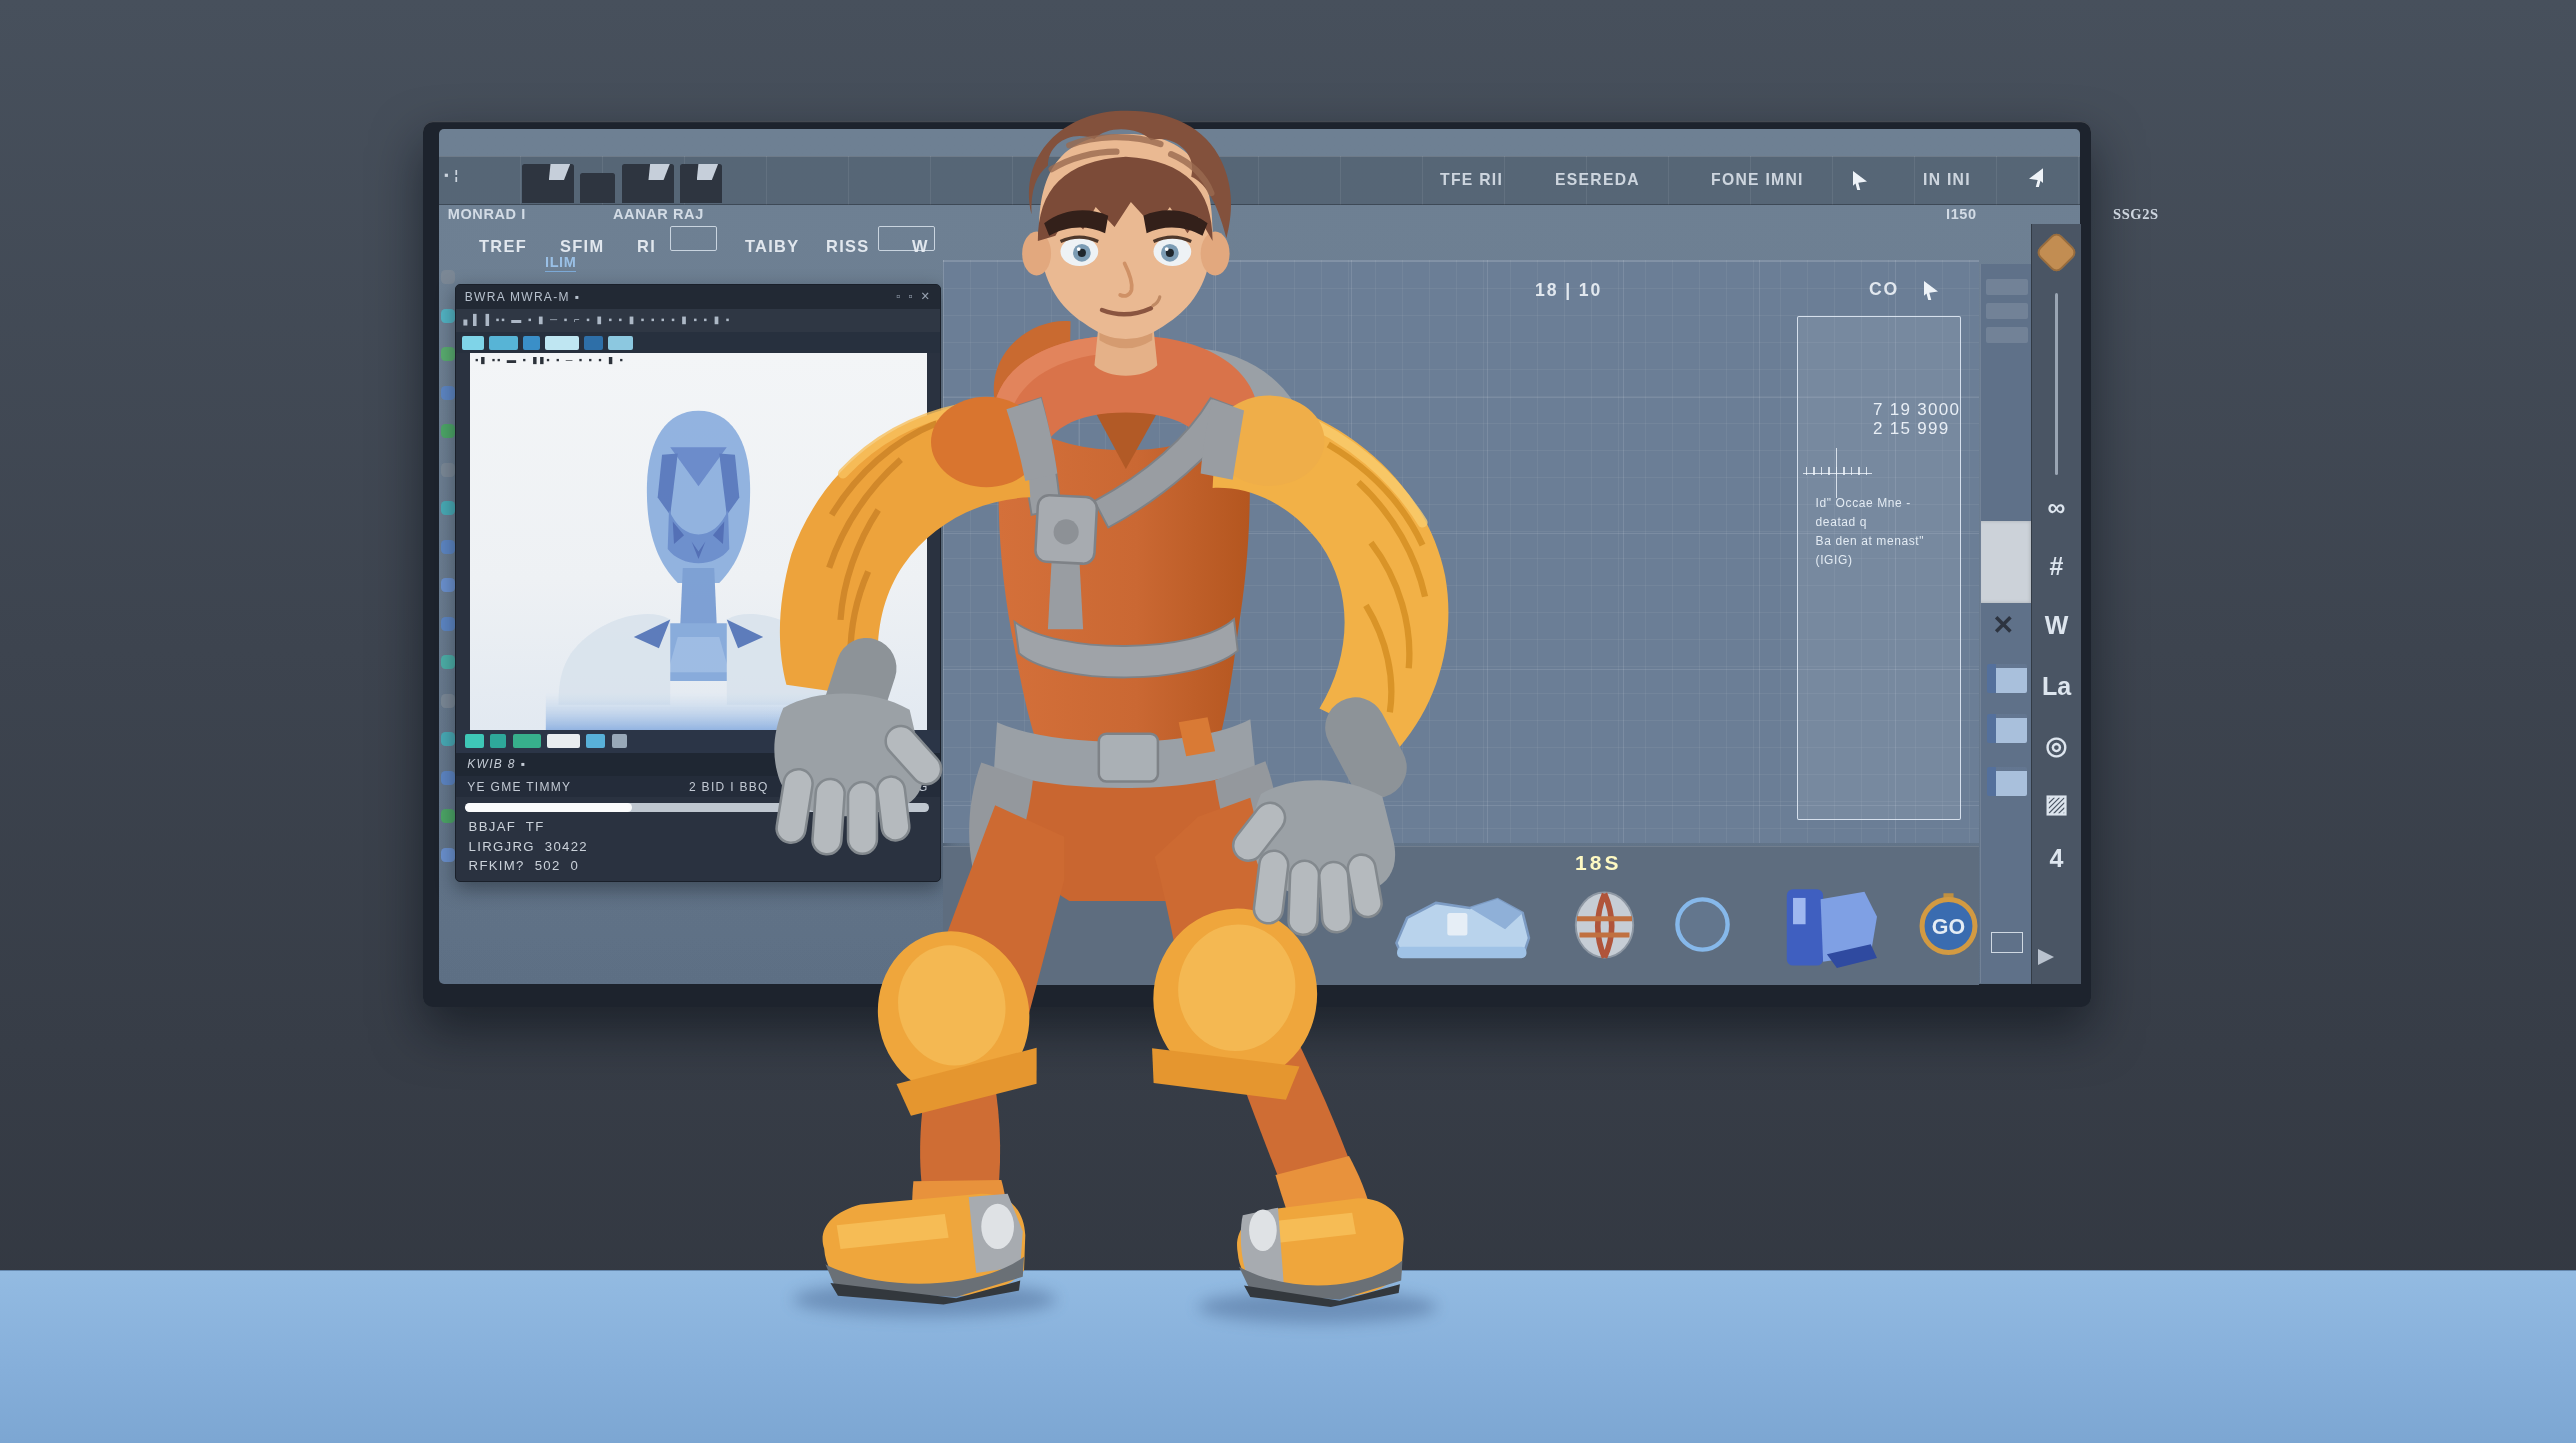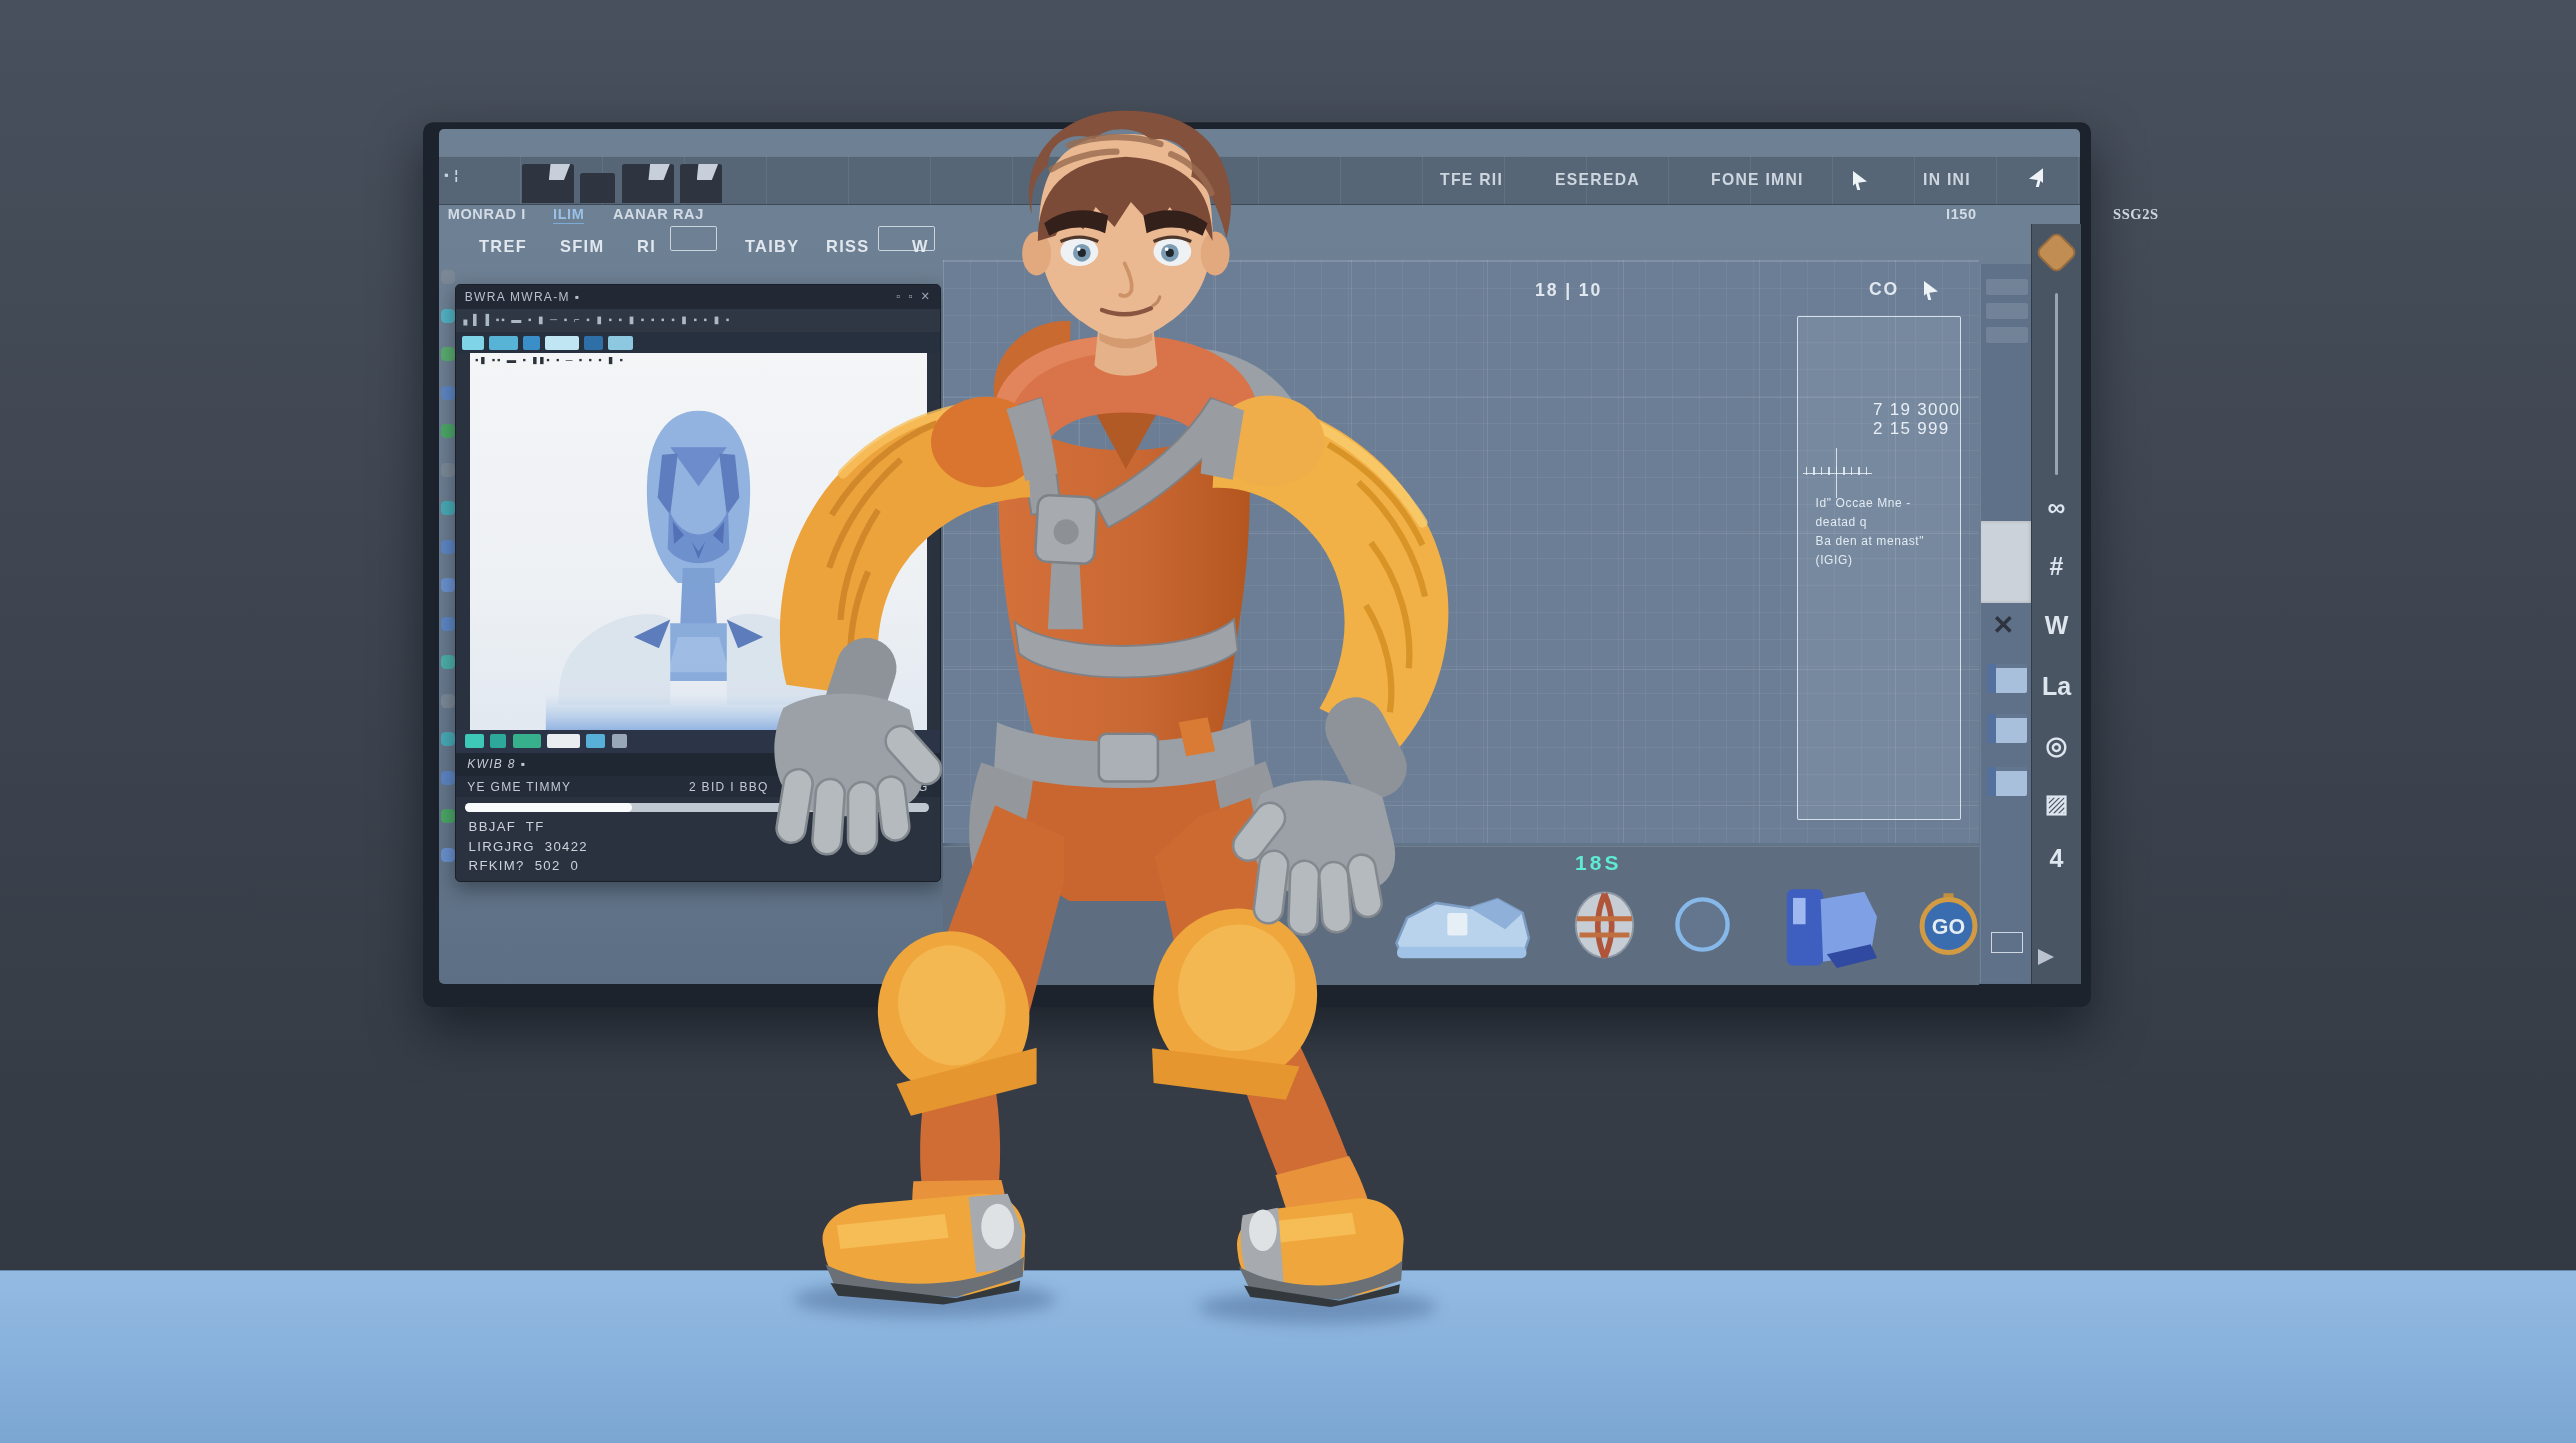"ILIM" span.mb-txt { left: 114px -> 106px; margin-top: none -> 48px }
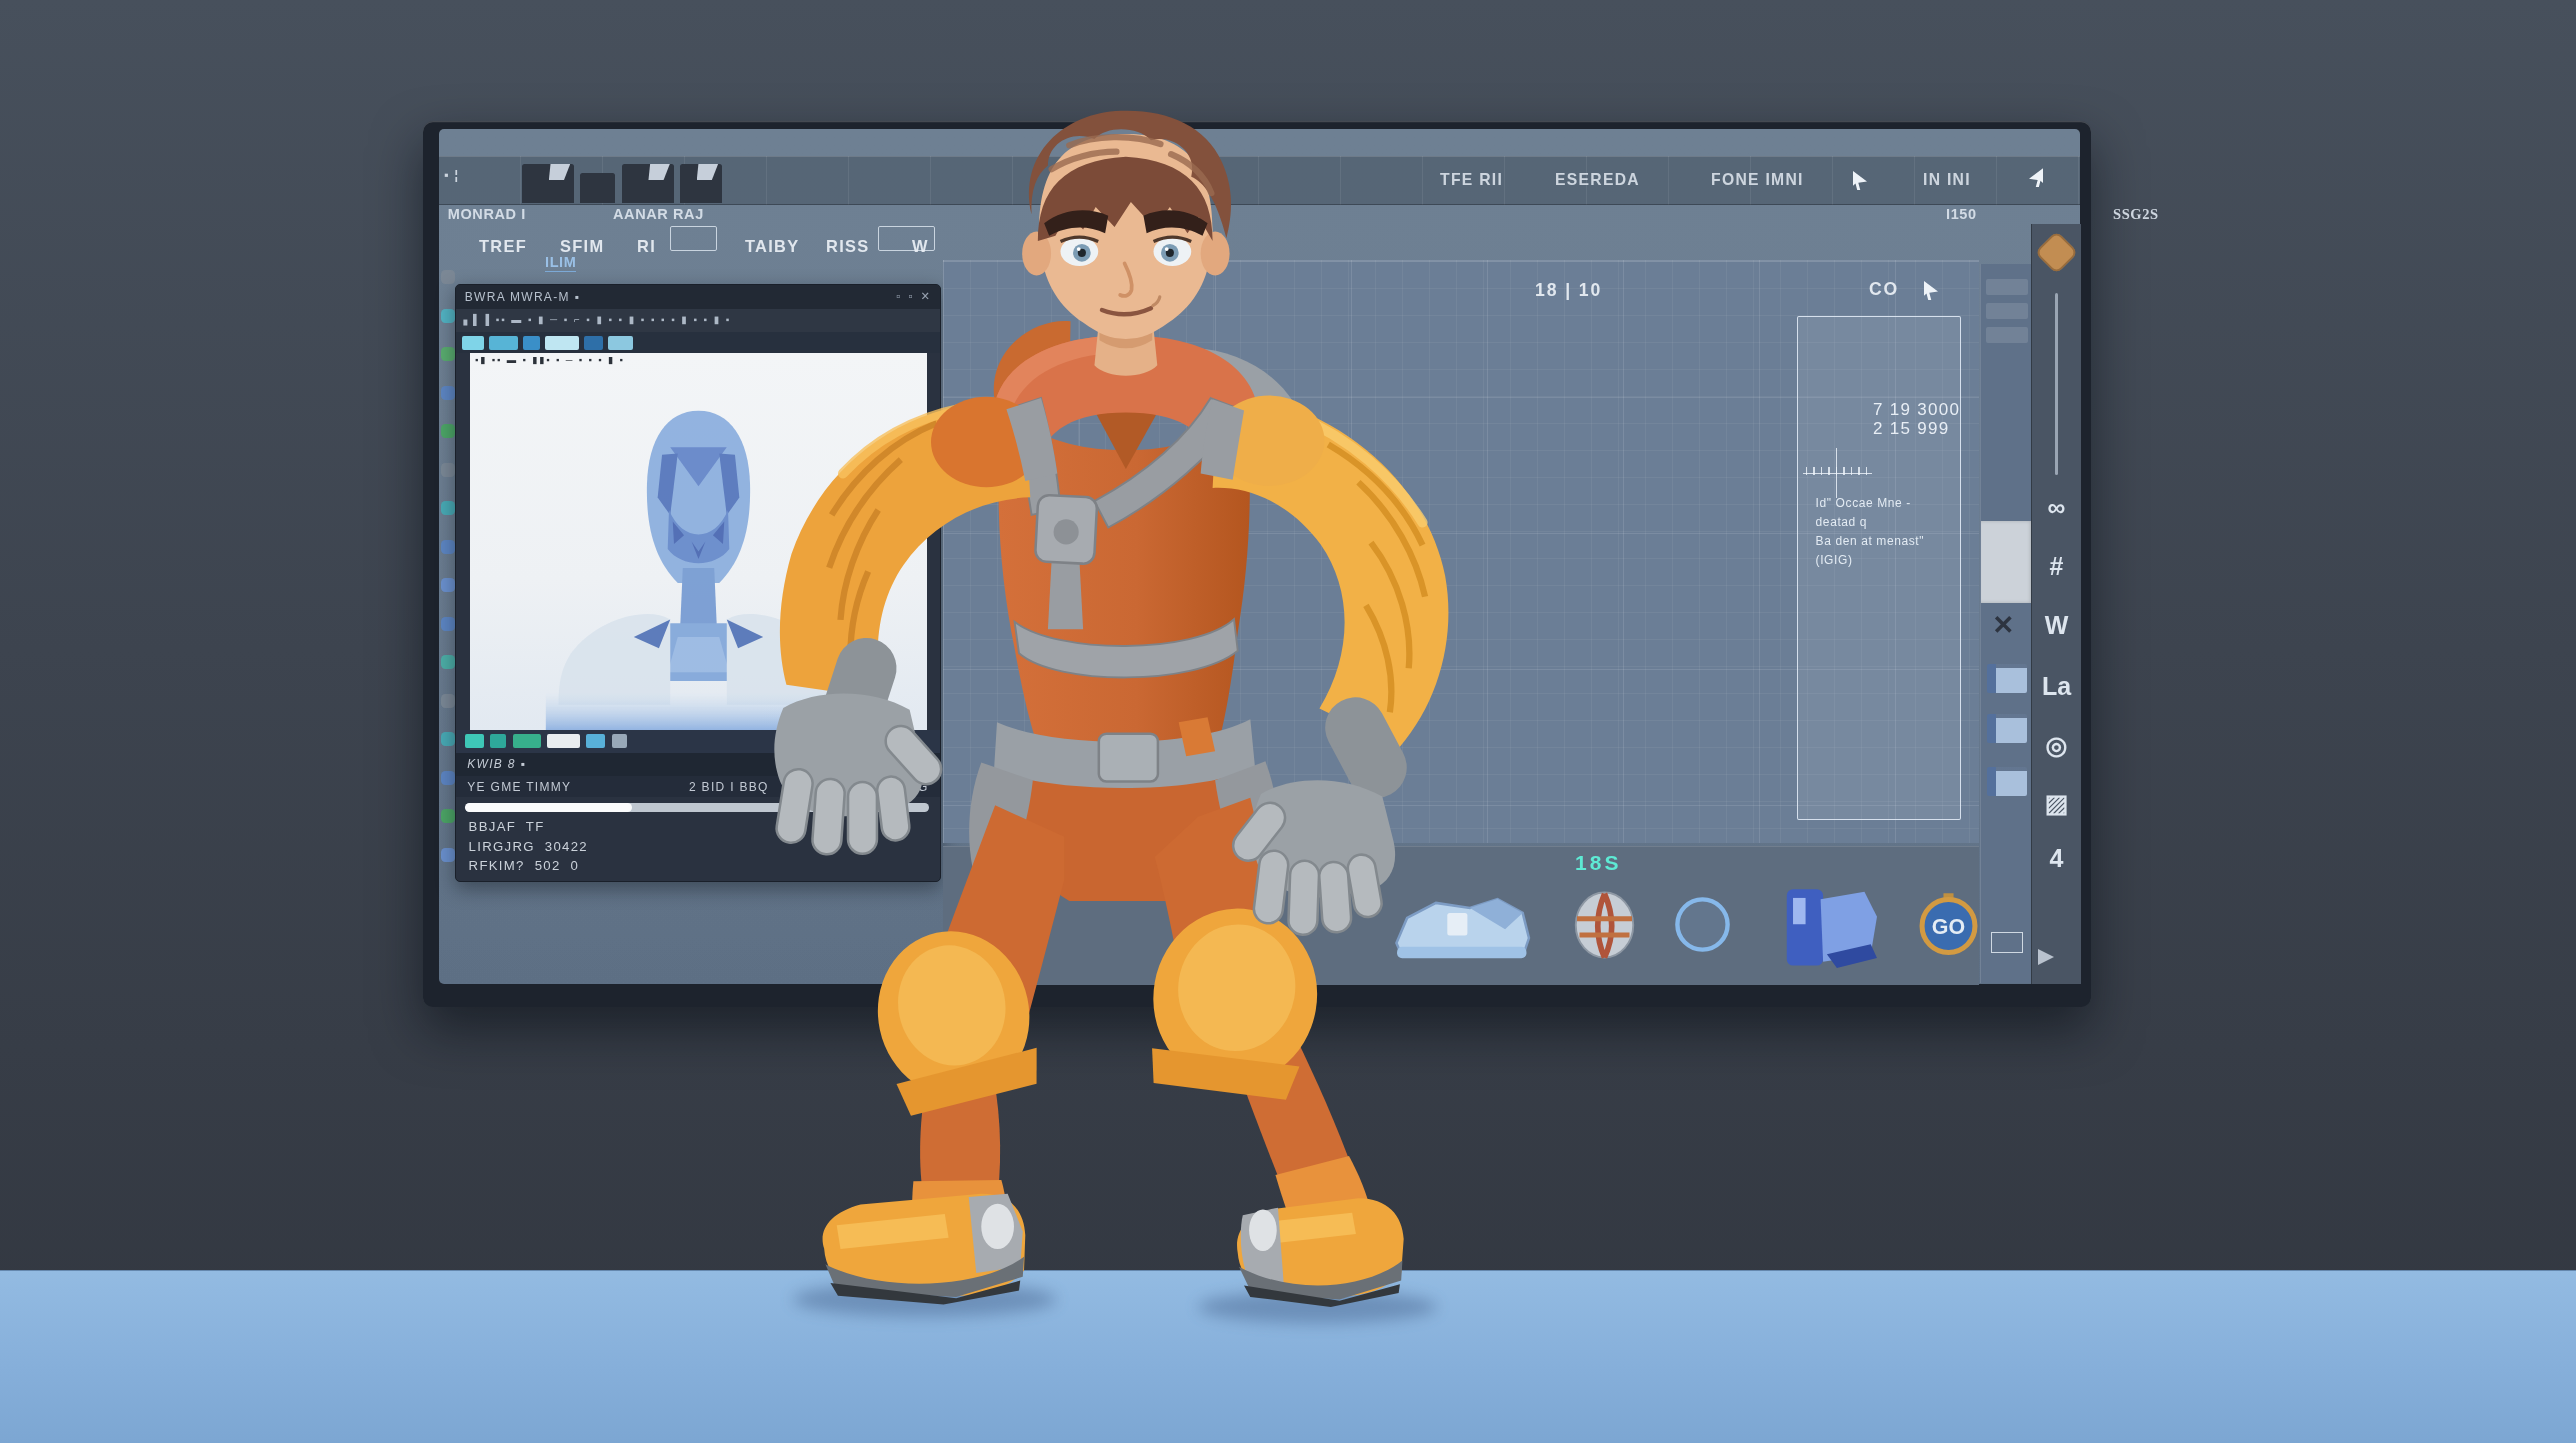"18S" .dock-label { color: #5eead4 -> #fef9c3 }
